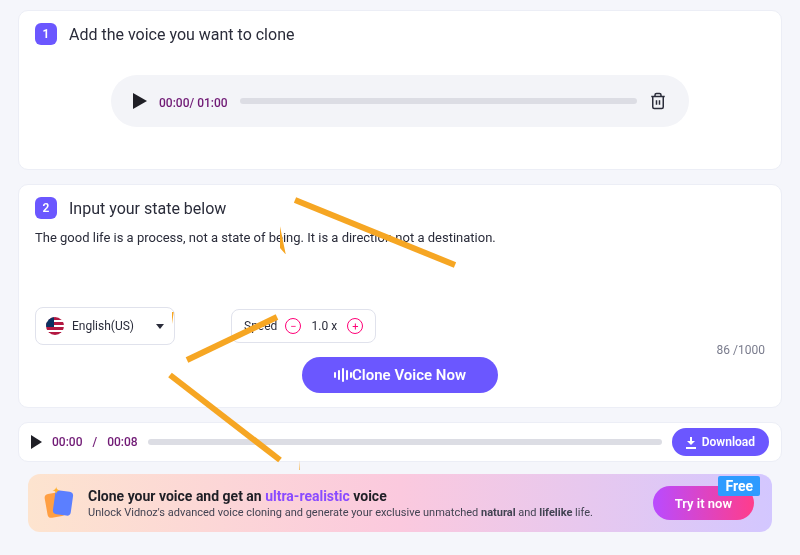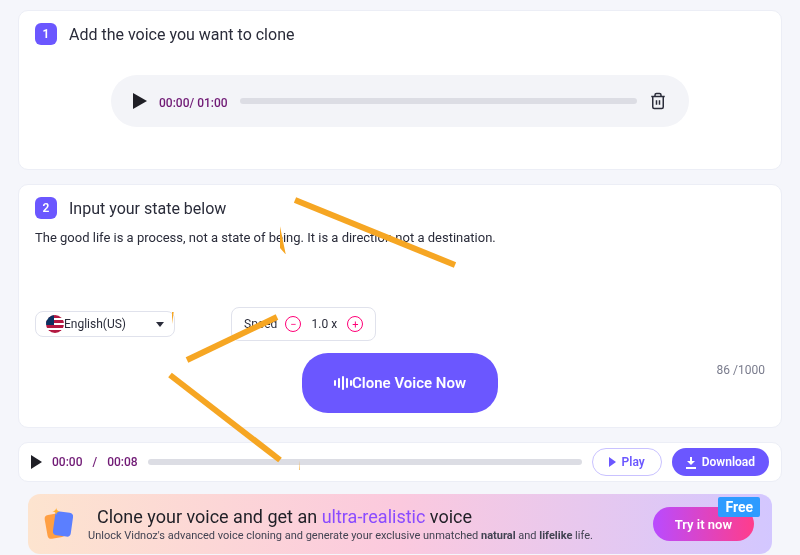"English(US)" .lang-select { gap: 0 -> 8px; height: 26px -> 38px }
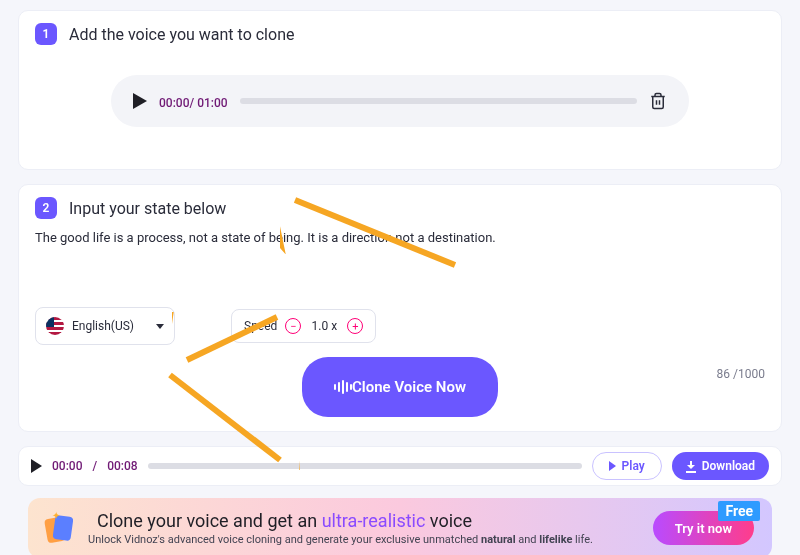"Clone Voice Now" .clone-btn { height: 60px -> 36px }
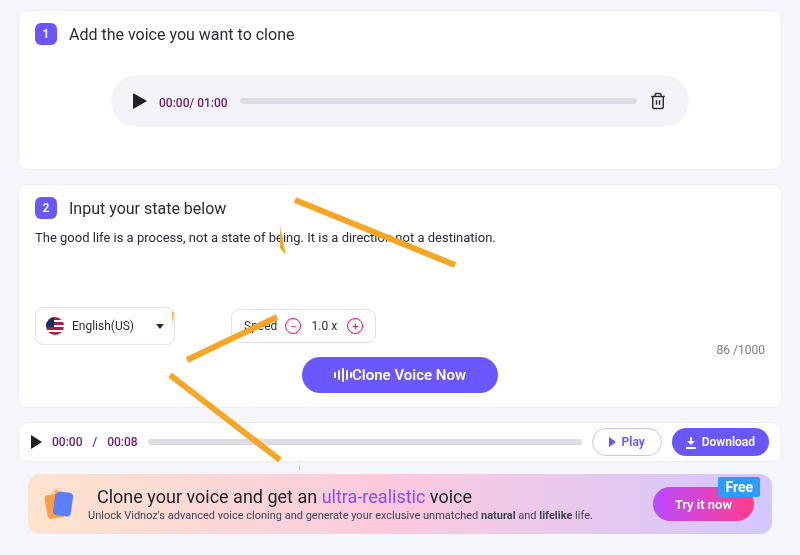"Play" button.result-play-btn { html: <button> <span></span> <span>Play</span> </button> -> none }
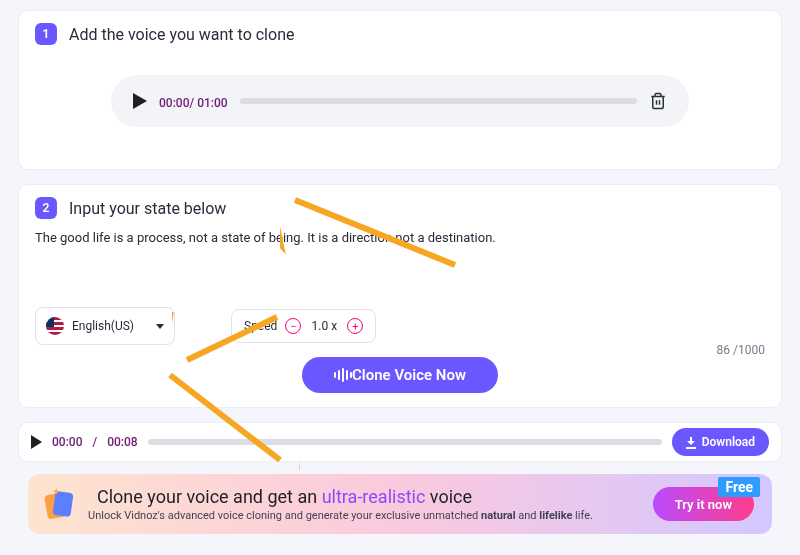"Clone your voice and get" .promo-title { font-size: 18px -> 14px; font-weight: 400 -> 700; margin-left: 9px -> none }
